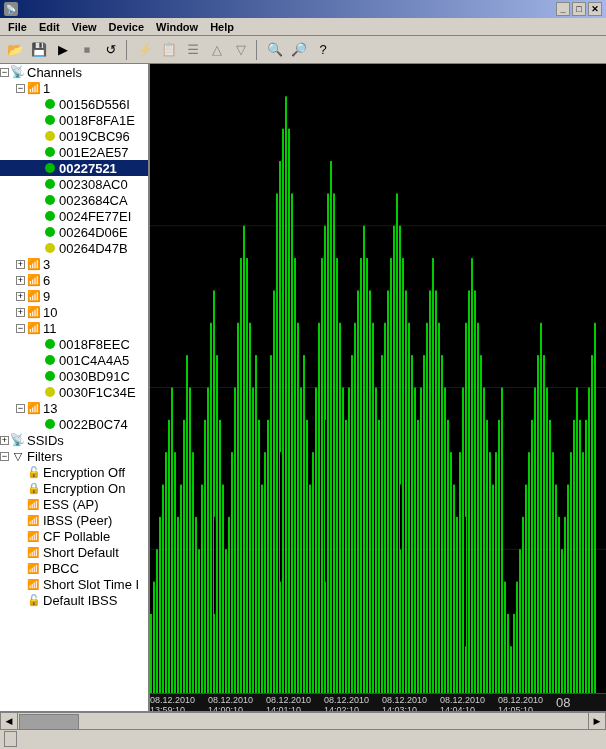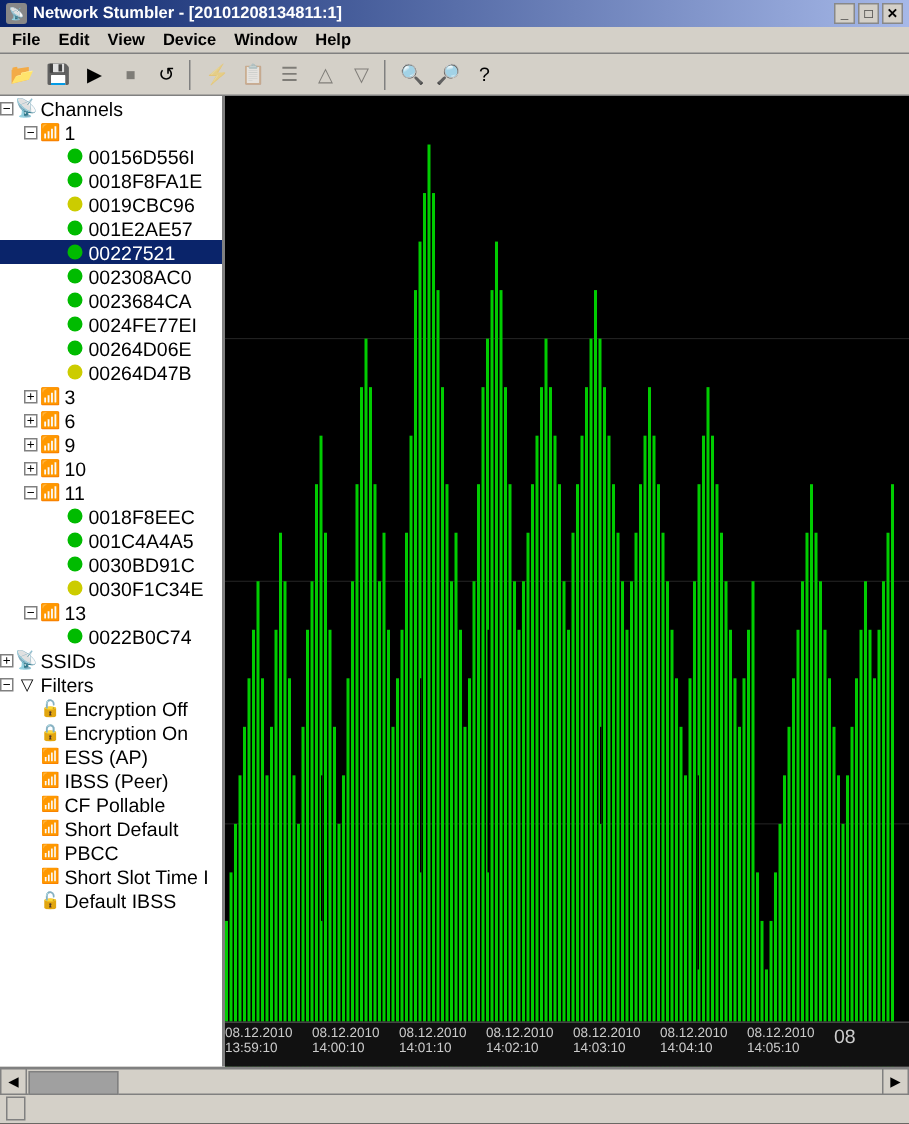"Network Stumbler - [20101208134811:1]" span { html: <span>Network Stumbler - [20101208134811:1]</span> -> none }
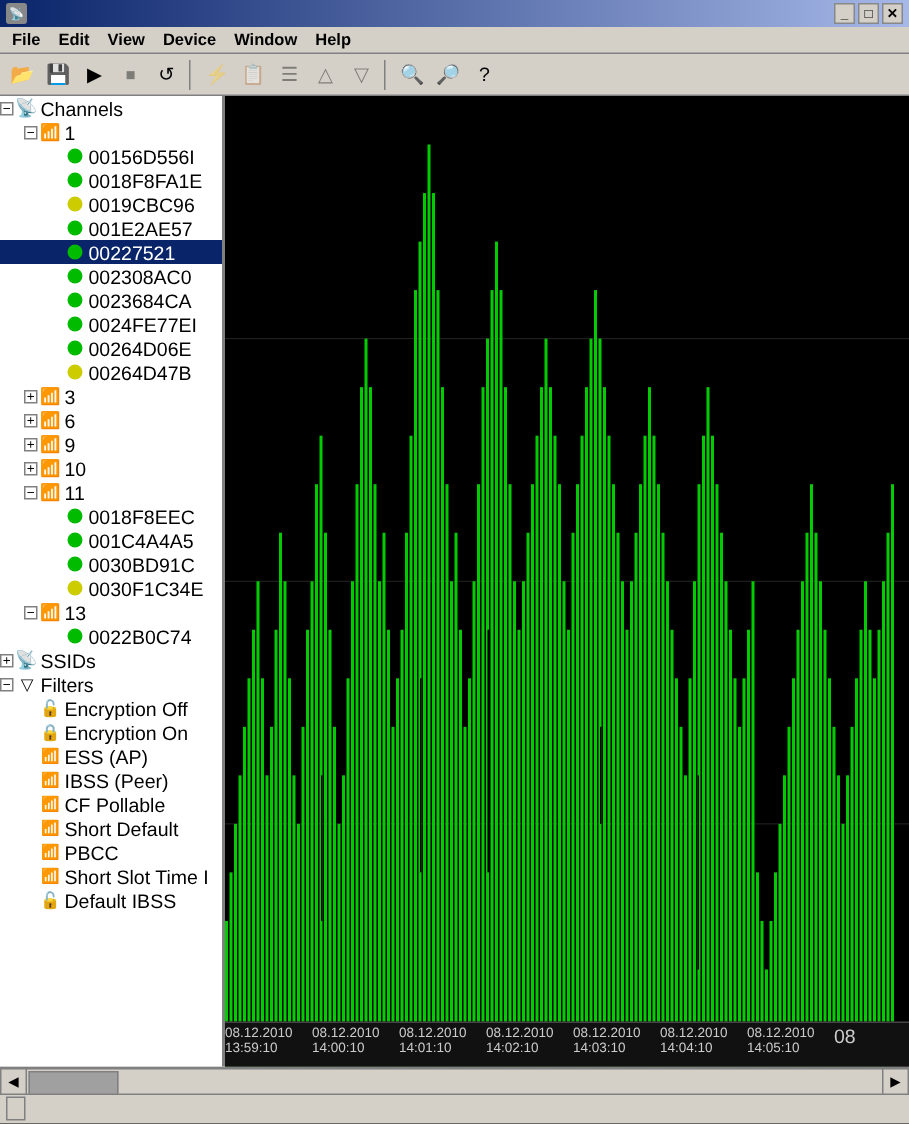"00227521" .tree-item.selected { font-weight: none -> bold }
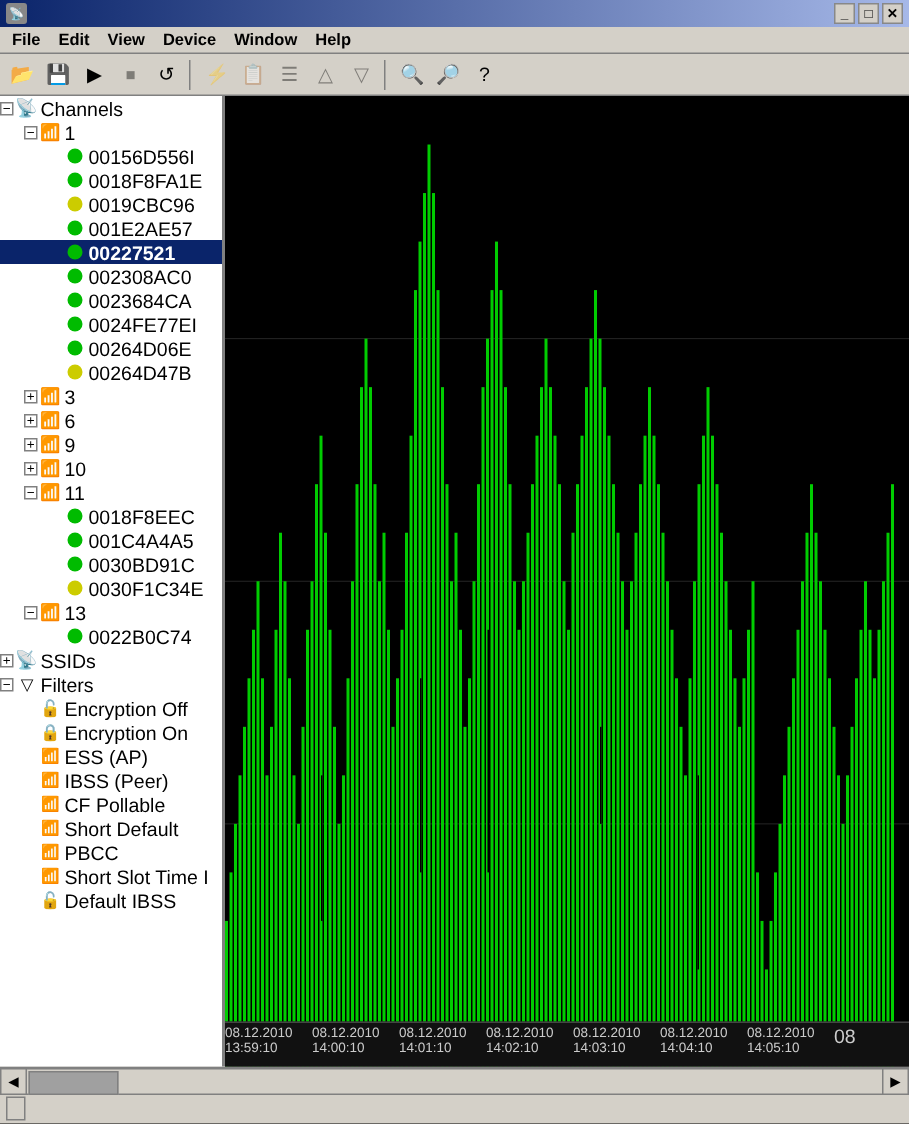"08.12.2010" div.time-axis { height: 30px -> 18px }
